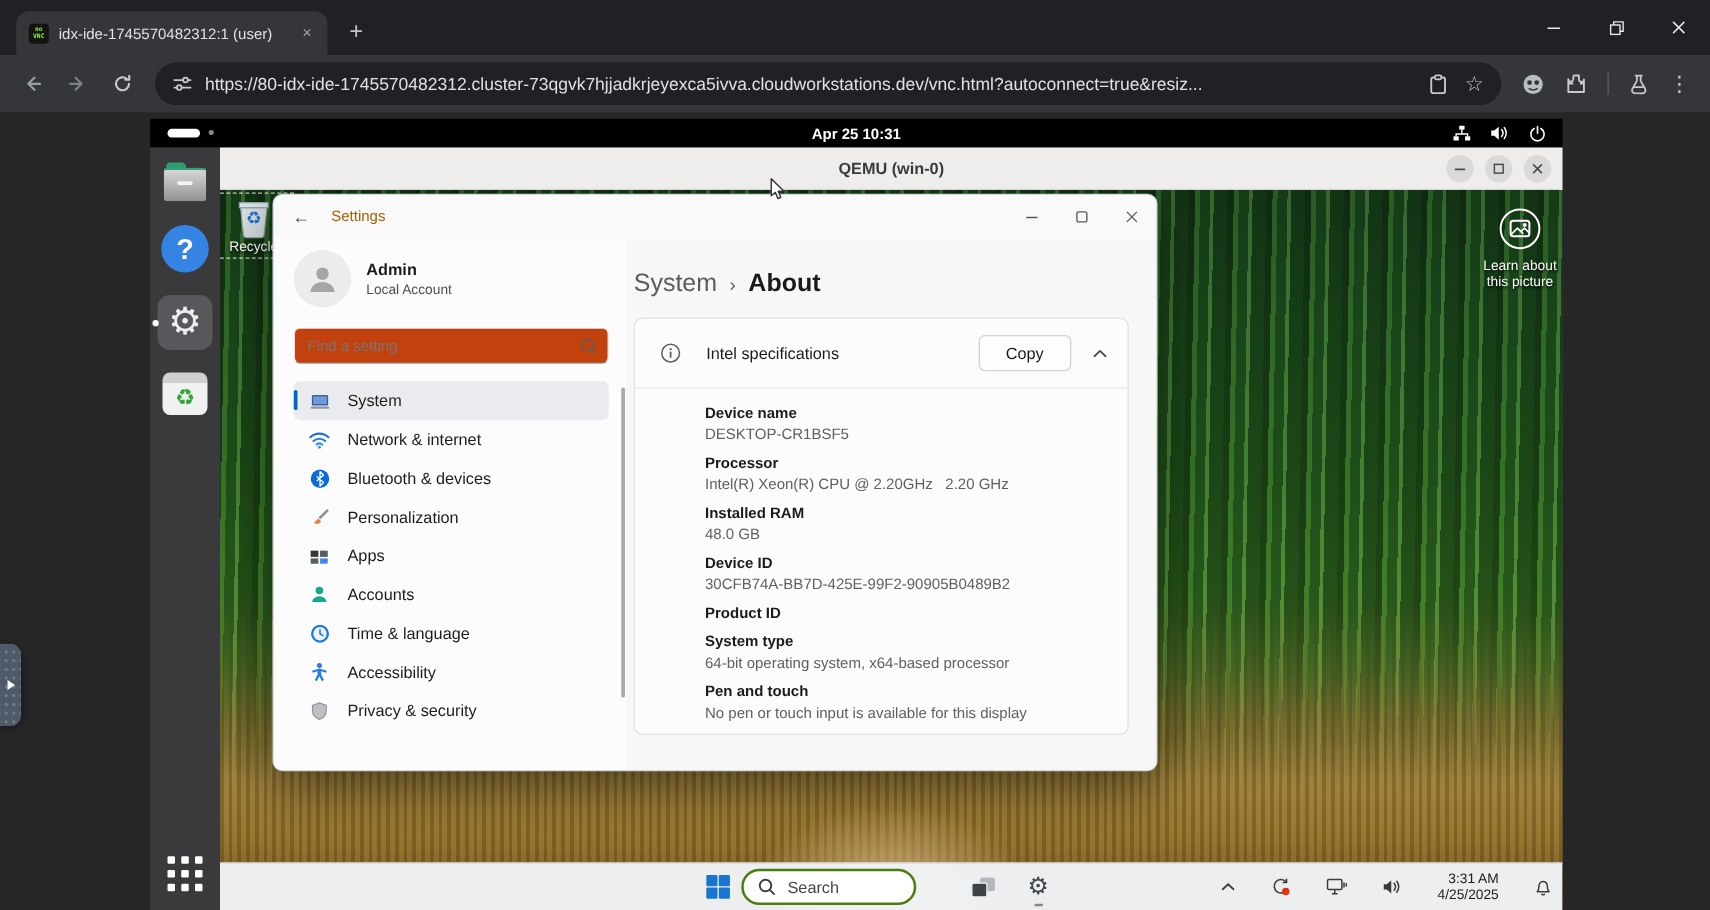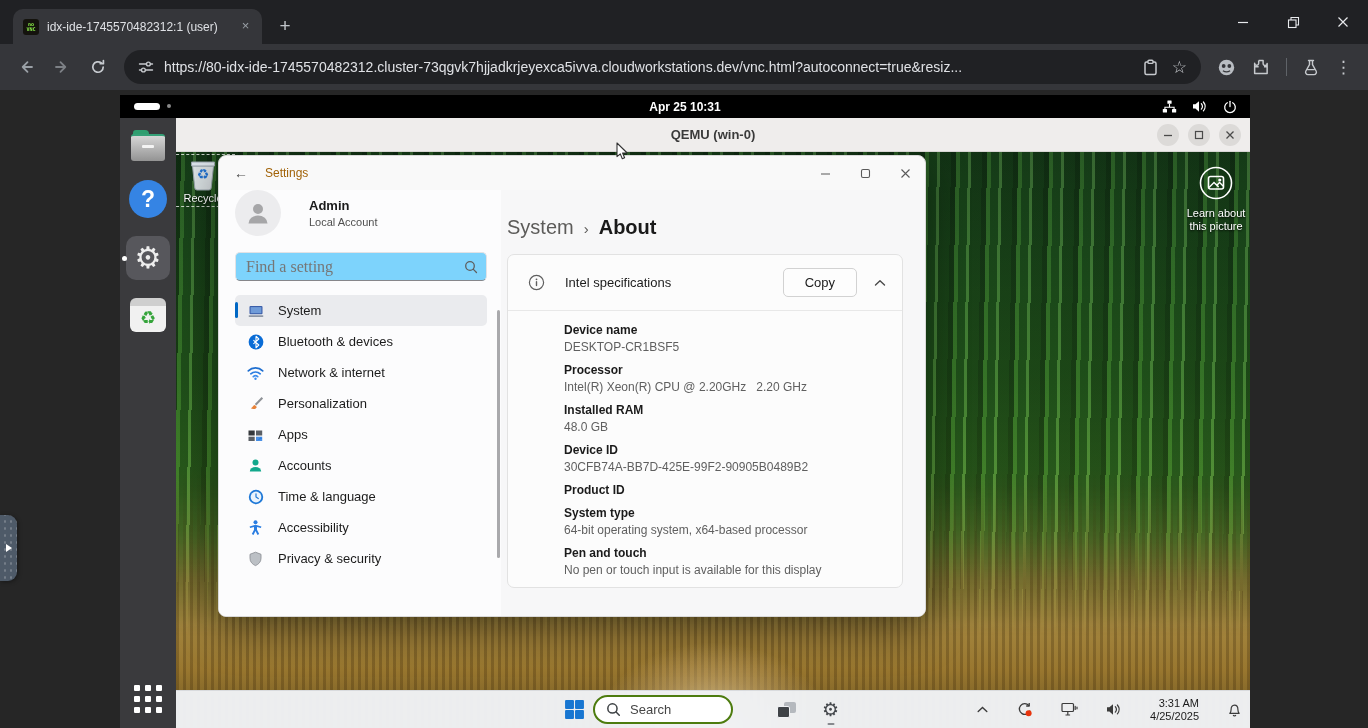"Admin" .account { gap: 28px -> 12px; margin-top: none -> 10px }
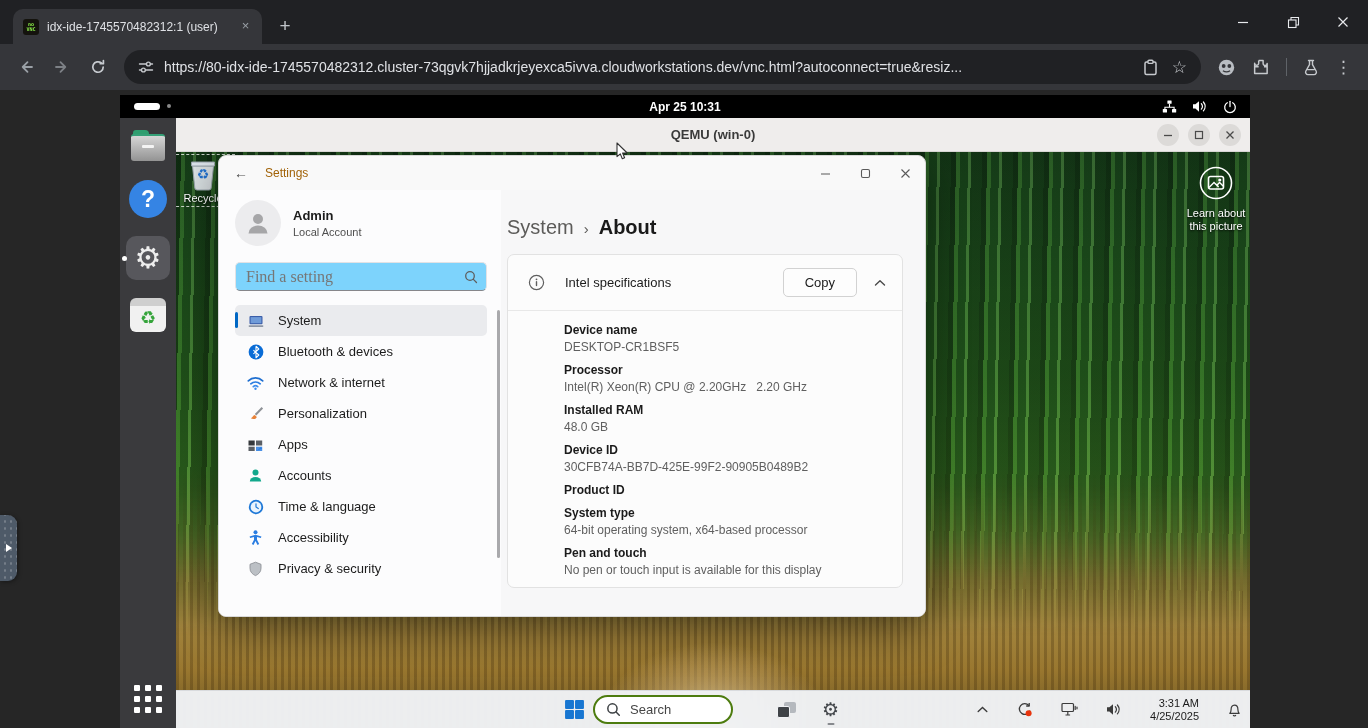"Find a setting" .find input { background: #7dd3fc -> #c2410c; font-family: Liberation Serif, serif -> Liberation Sans, sans-serif; font-size: 16px -> 12px }
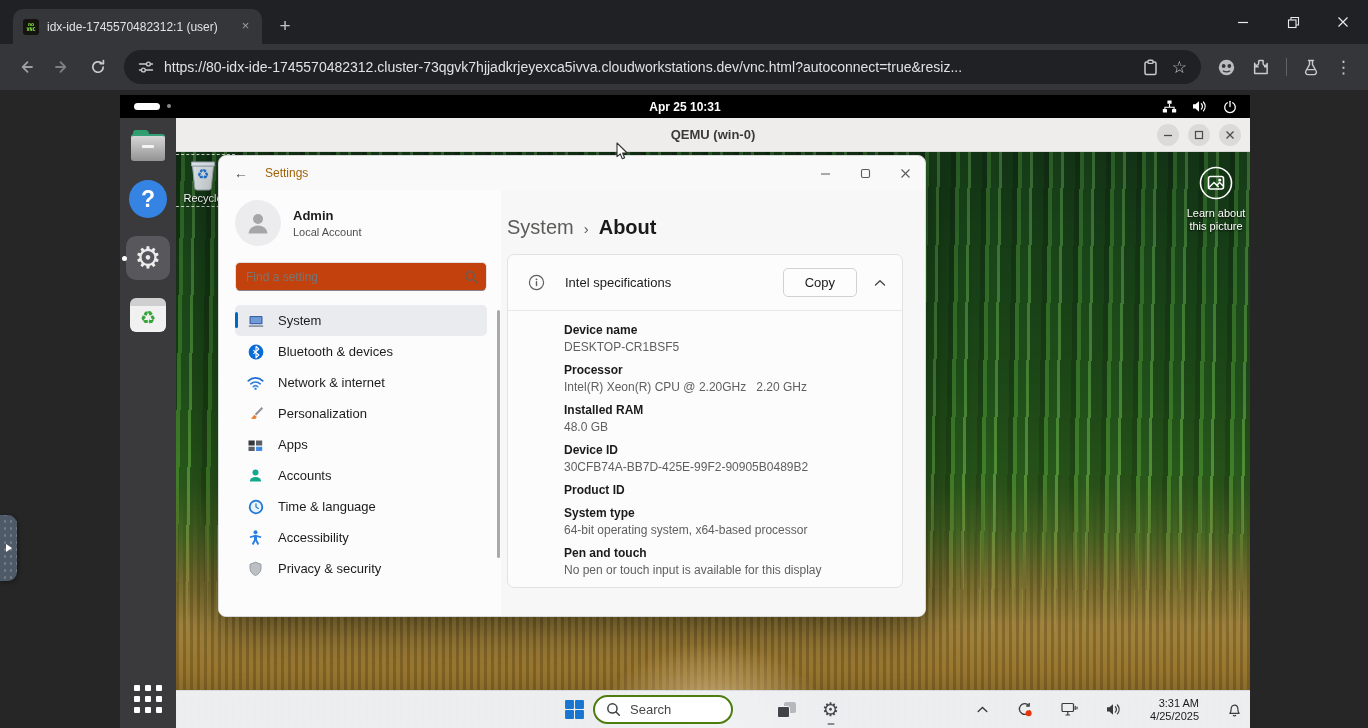"Bluetooth & devices" div.nav-item { order: before "Network & internet" -> after "Network & internet" }
